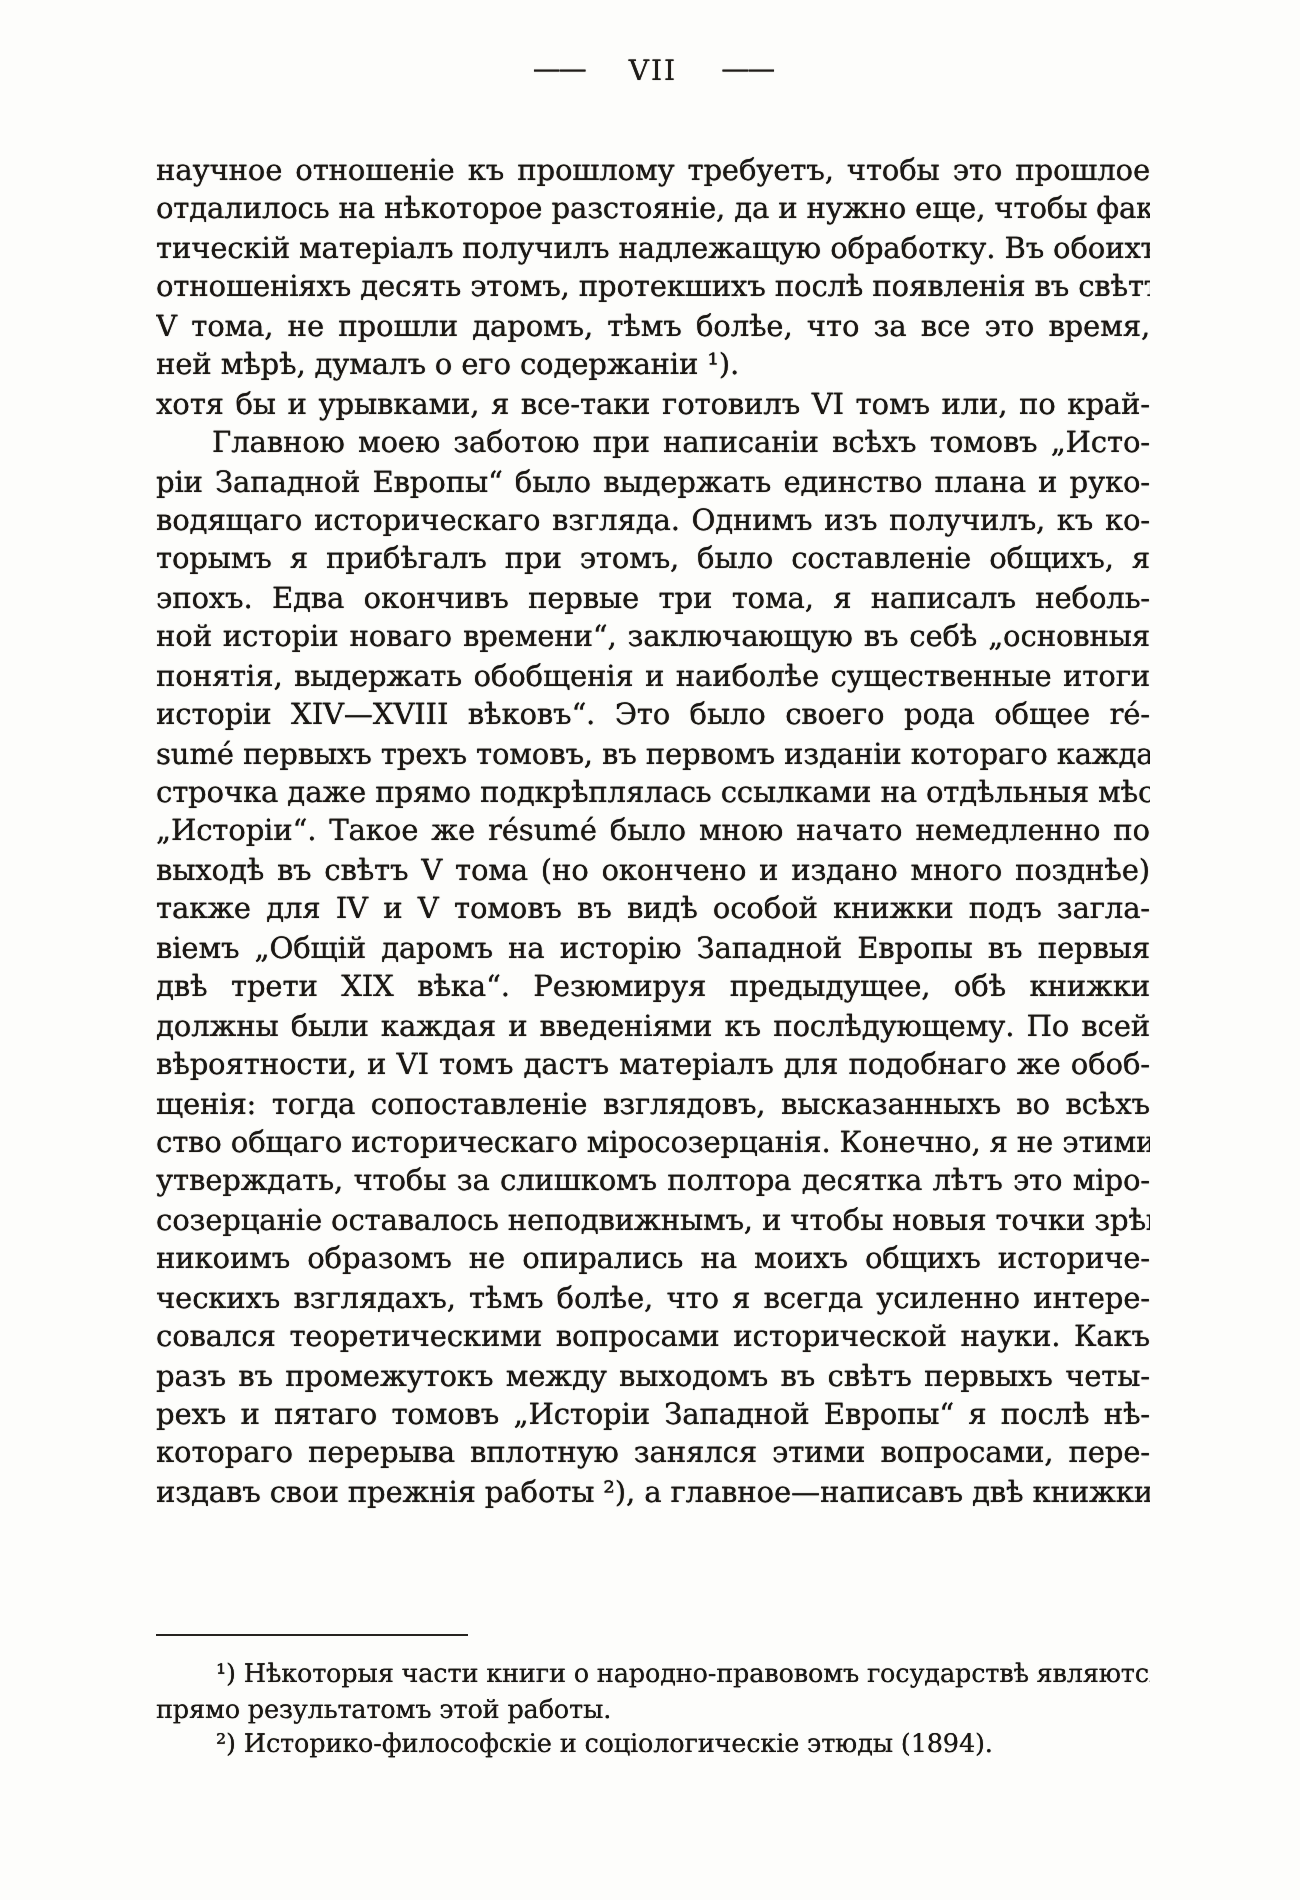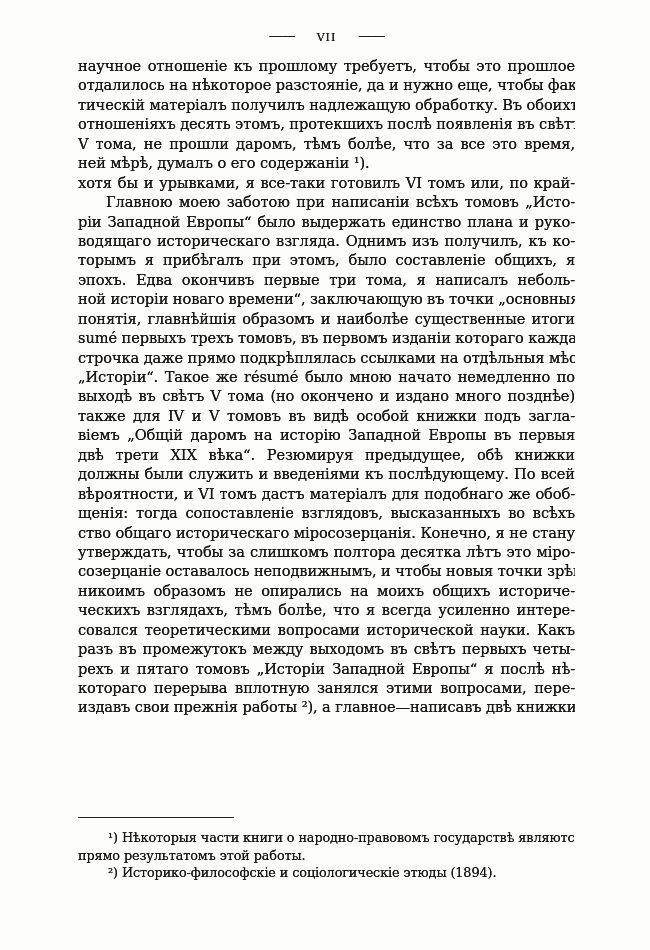"VII" .pagenum { font-size: 11px -> 14px }
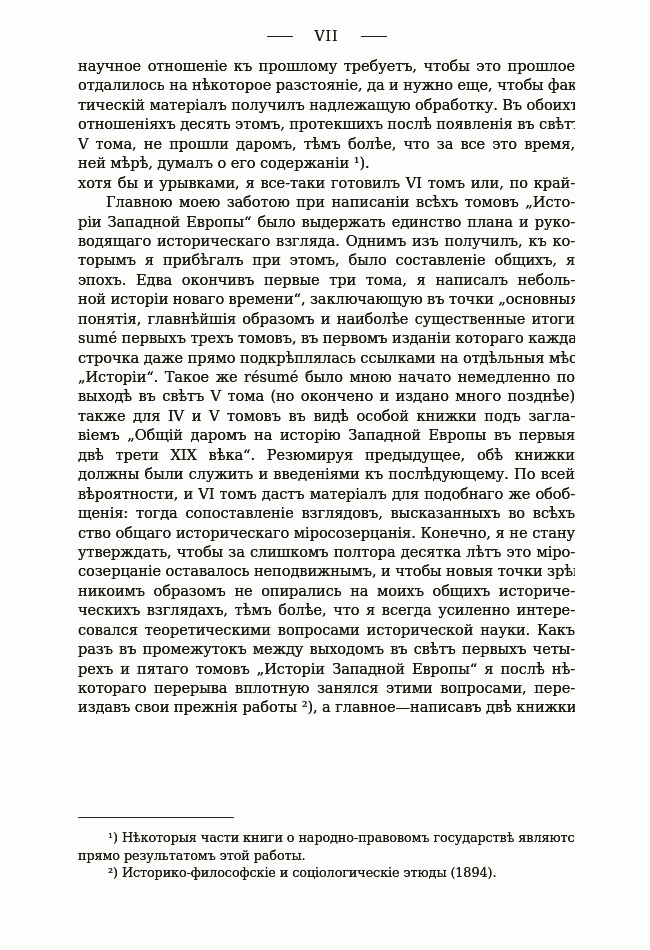"научное отношеніе къ прошлому требуетъ," .main-text { top: 56px -> 76px }
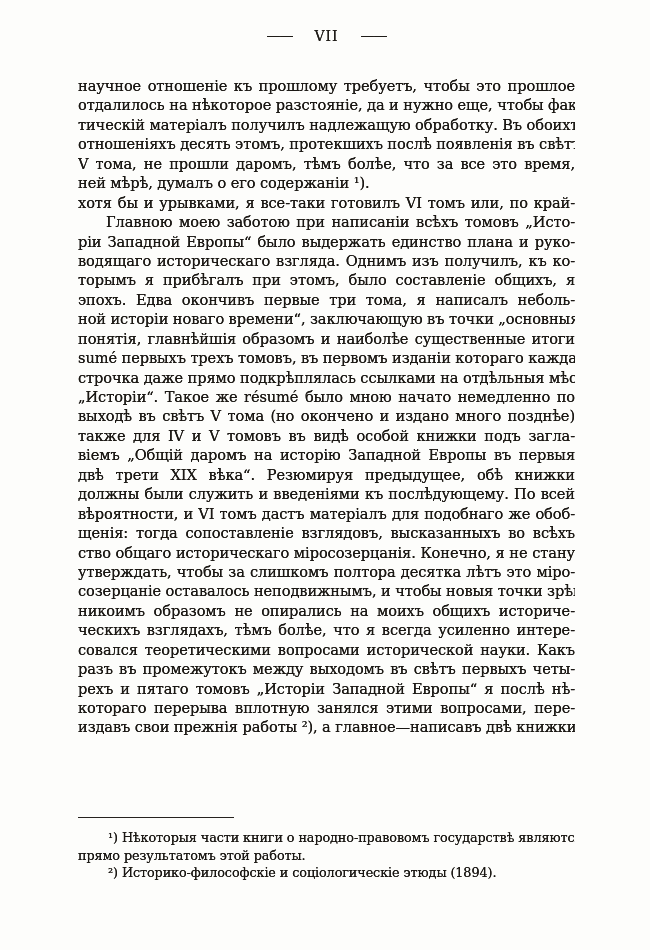"ной исторіи новаго времени“, заключающую" div.line { text: точки -> себѣ }
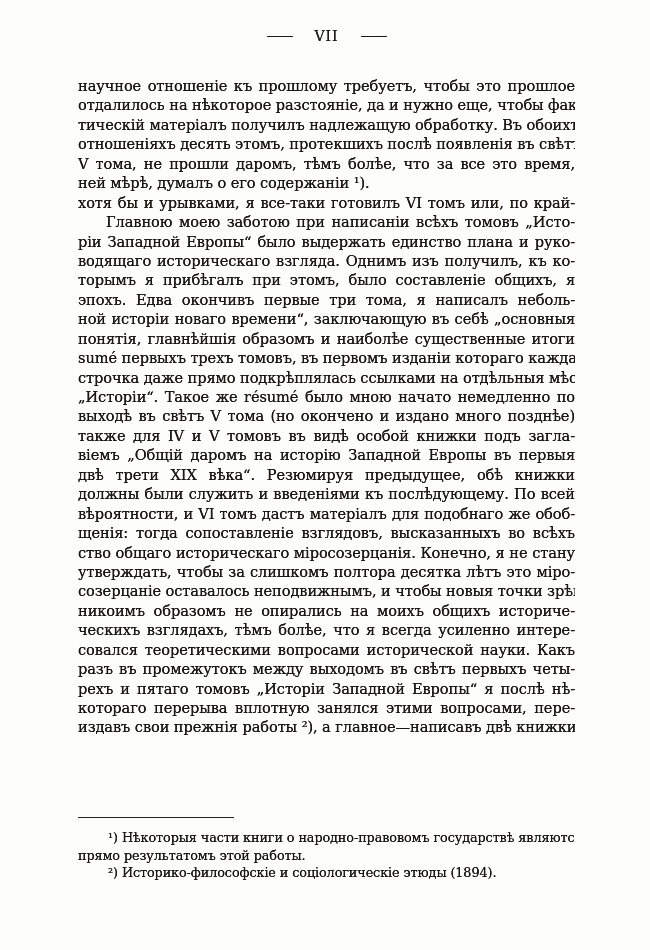"понятія, главнѣйшія образомъ и наиболѣе" div.line { text: главнѣйшія образомъ -> выдержать обобщенія }
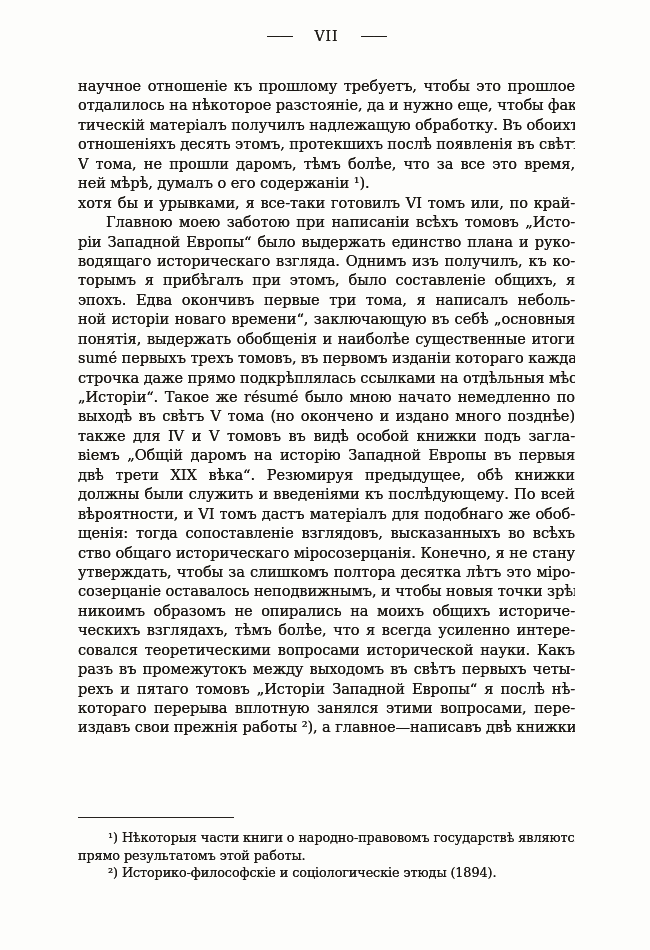"исторіи XIV—XVIII вѣковъ“. Это было" div.line { html: none -> <div>исторіи XIV—XVIII вѣковъ“. Это было своего рода общее ré-</div> }
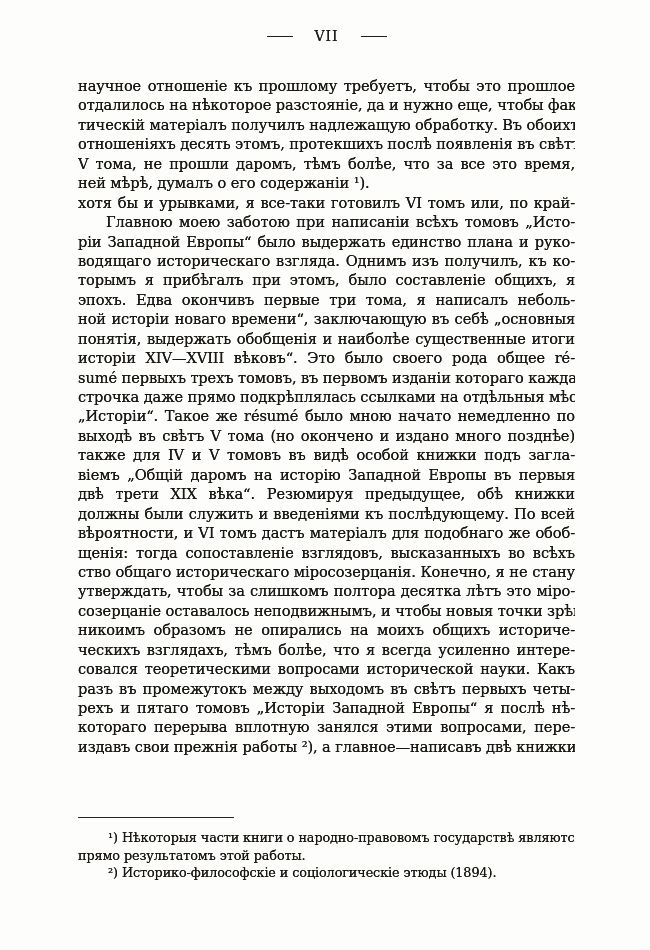"должны были служить и введеніями" div.line { text: служить -> каждая }
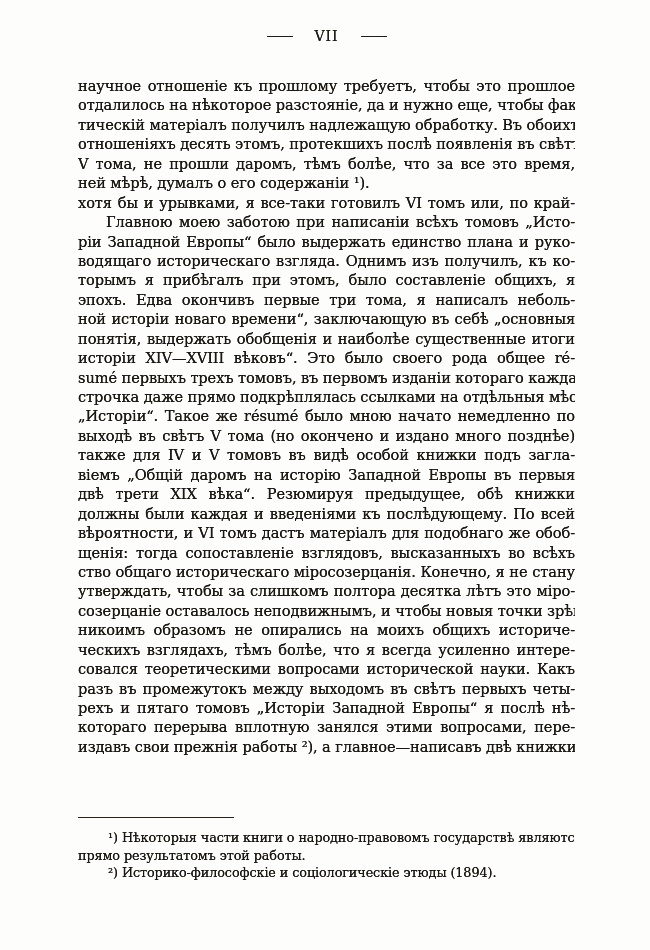"ство общаго историческаго" div.line { text: стану -> этими }
